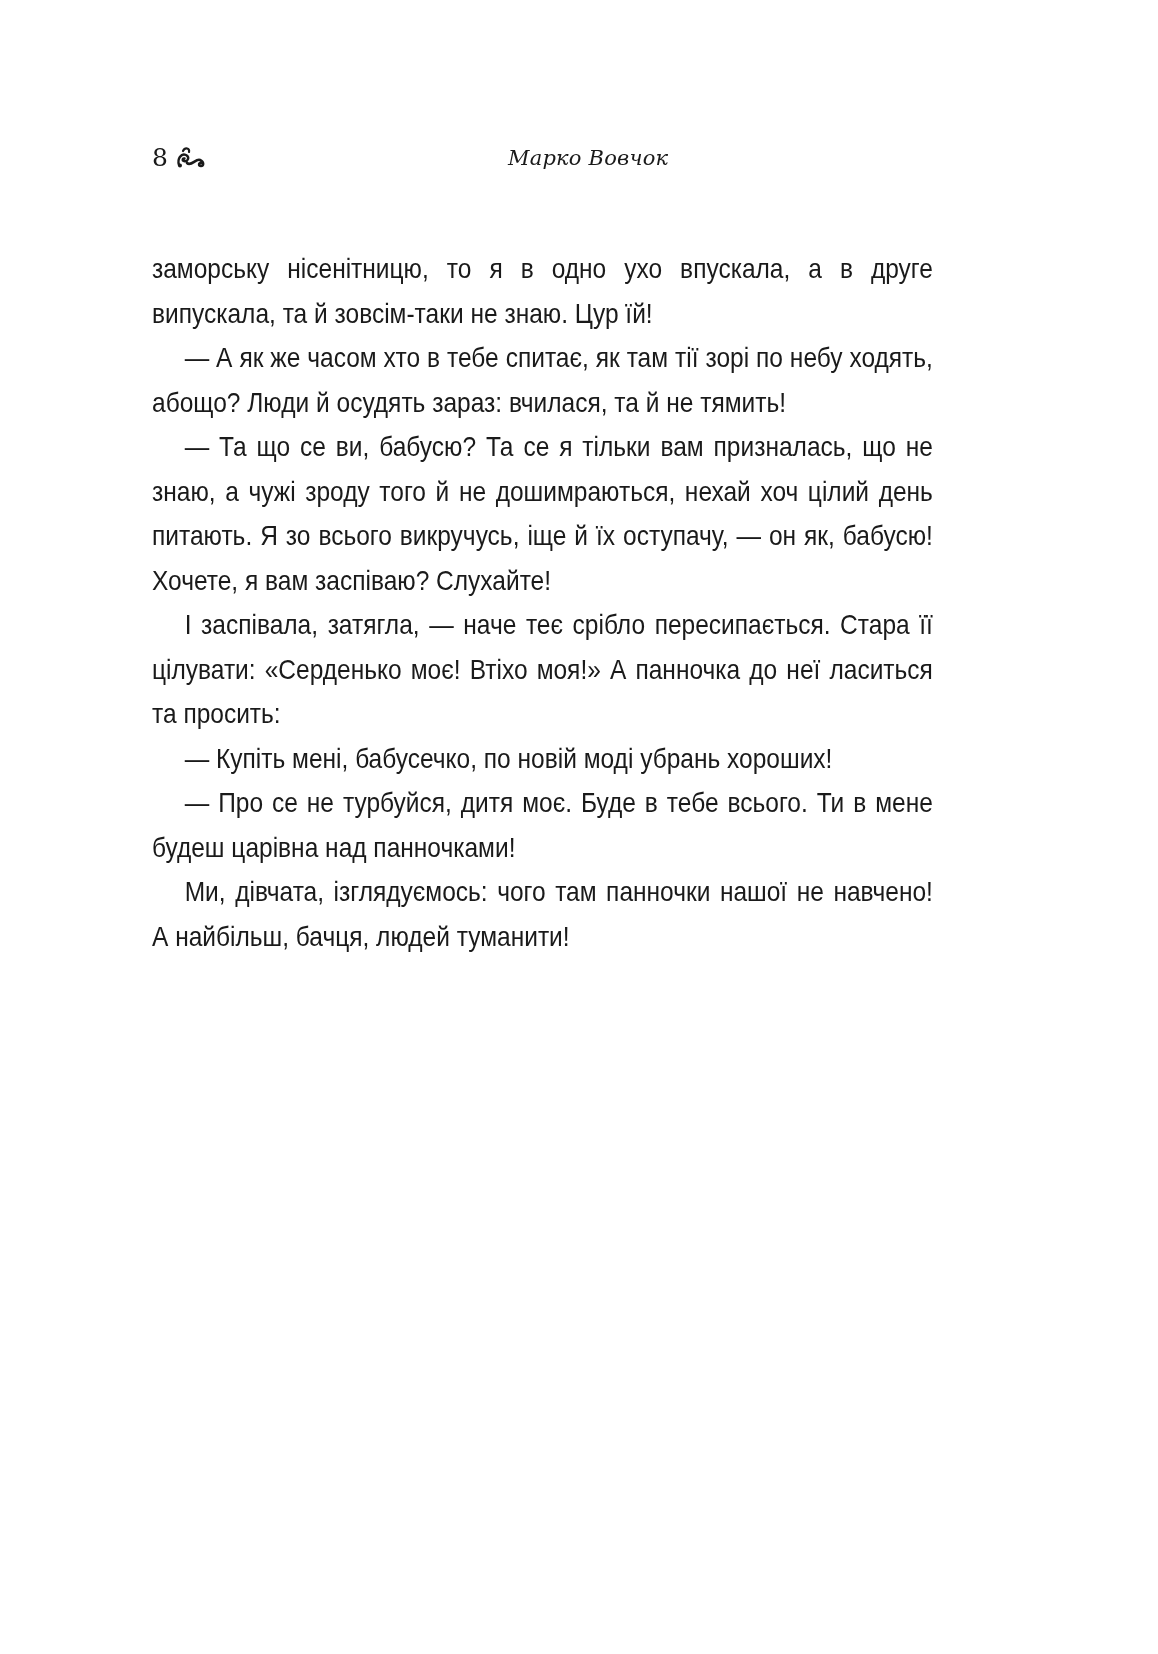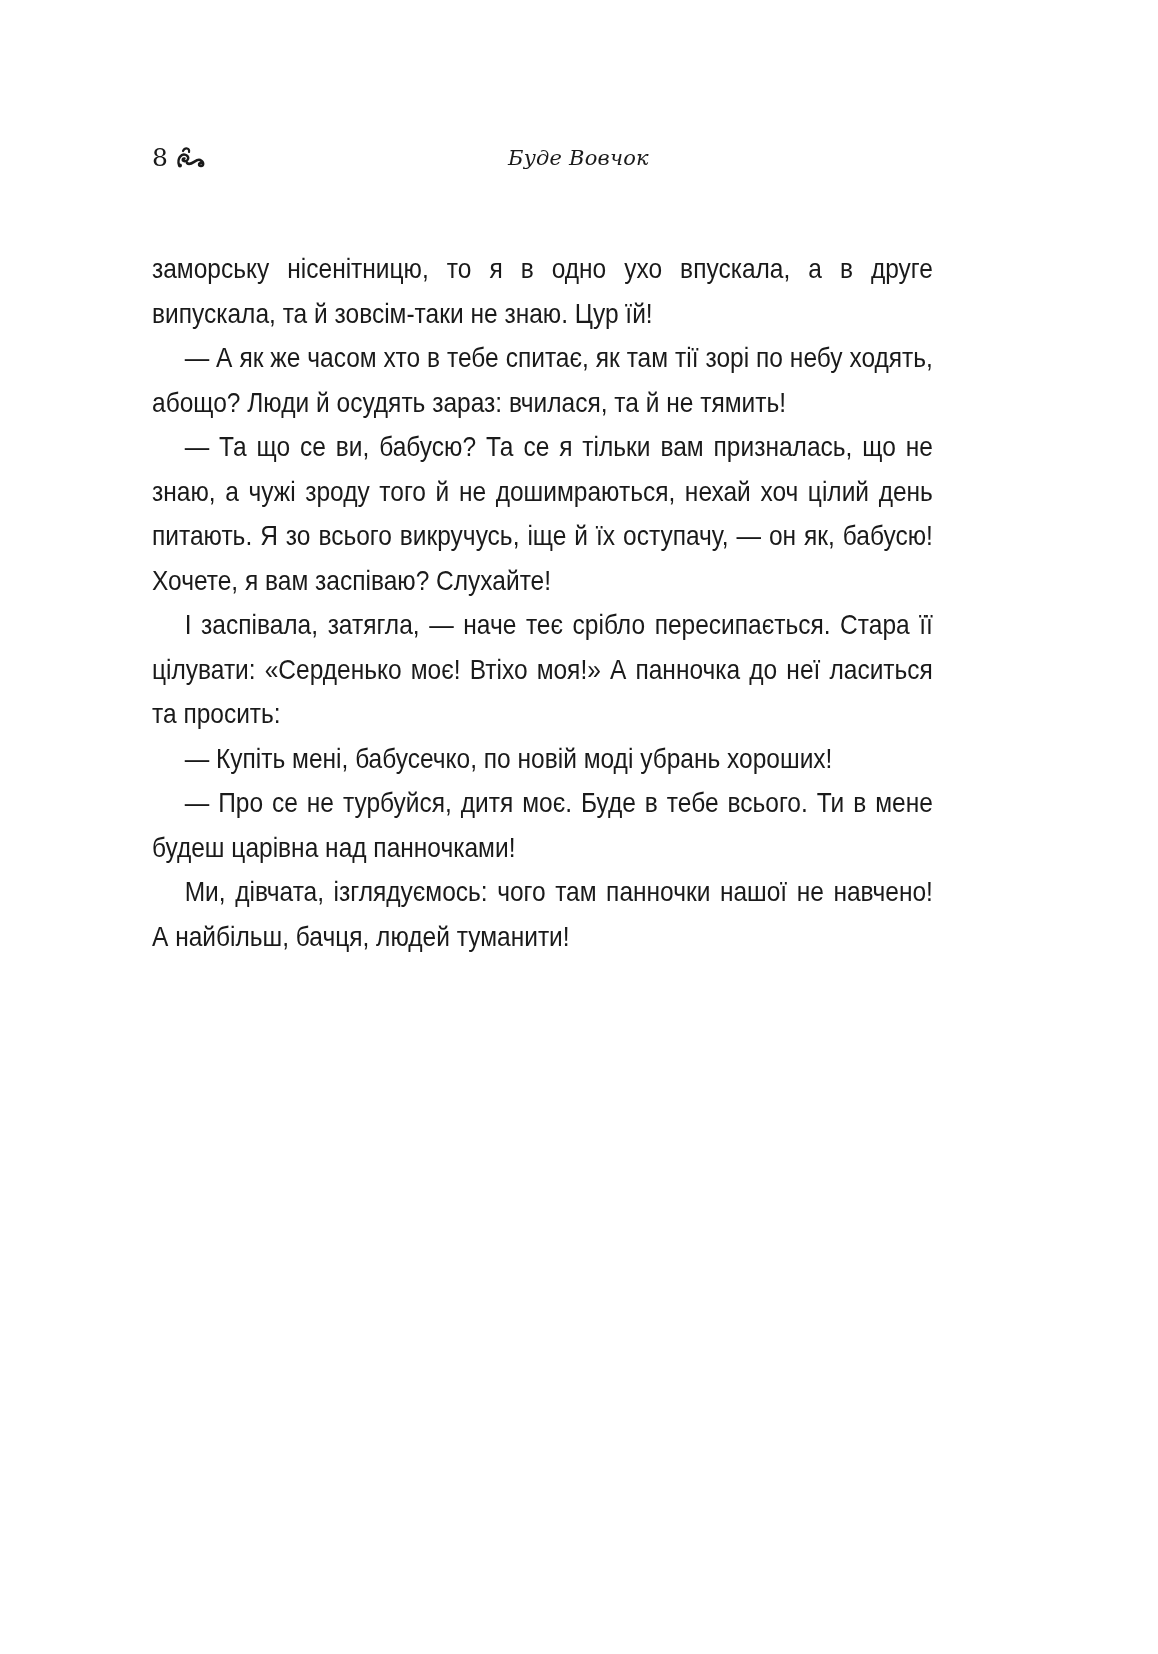"Буде Вовчок" span.running-title { text: Буде -> Марко }
